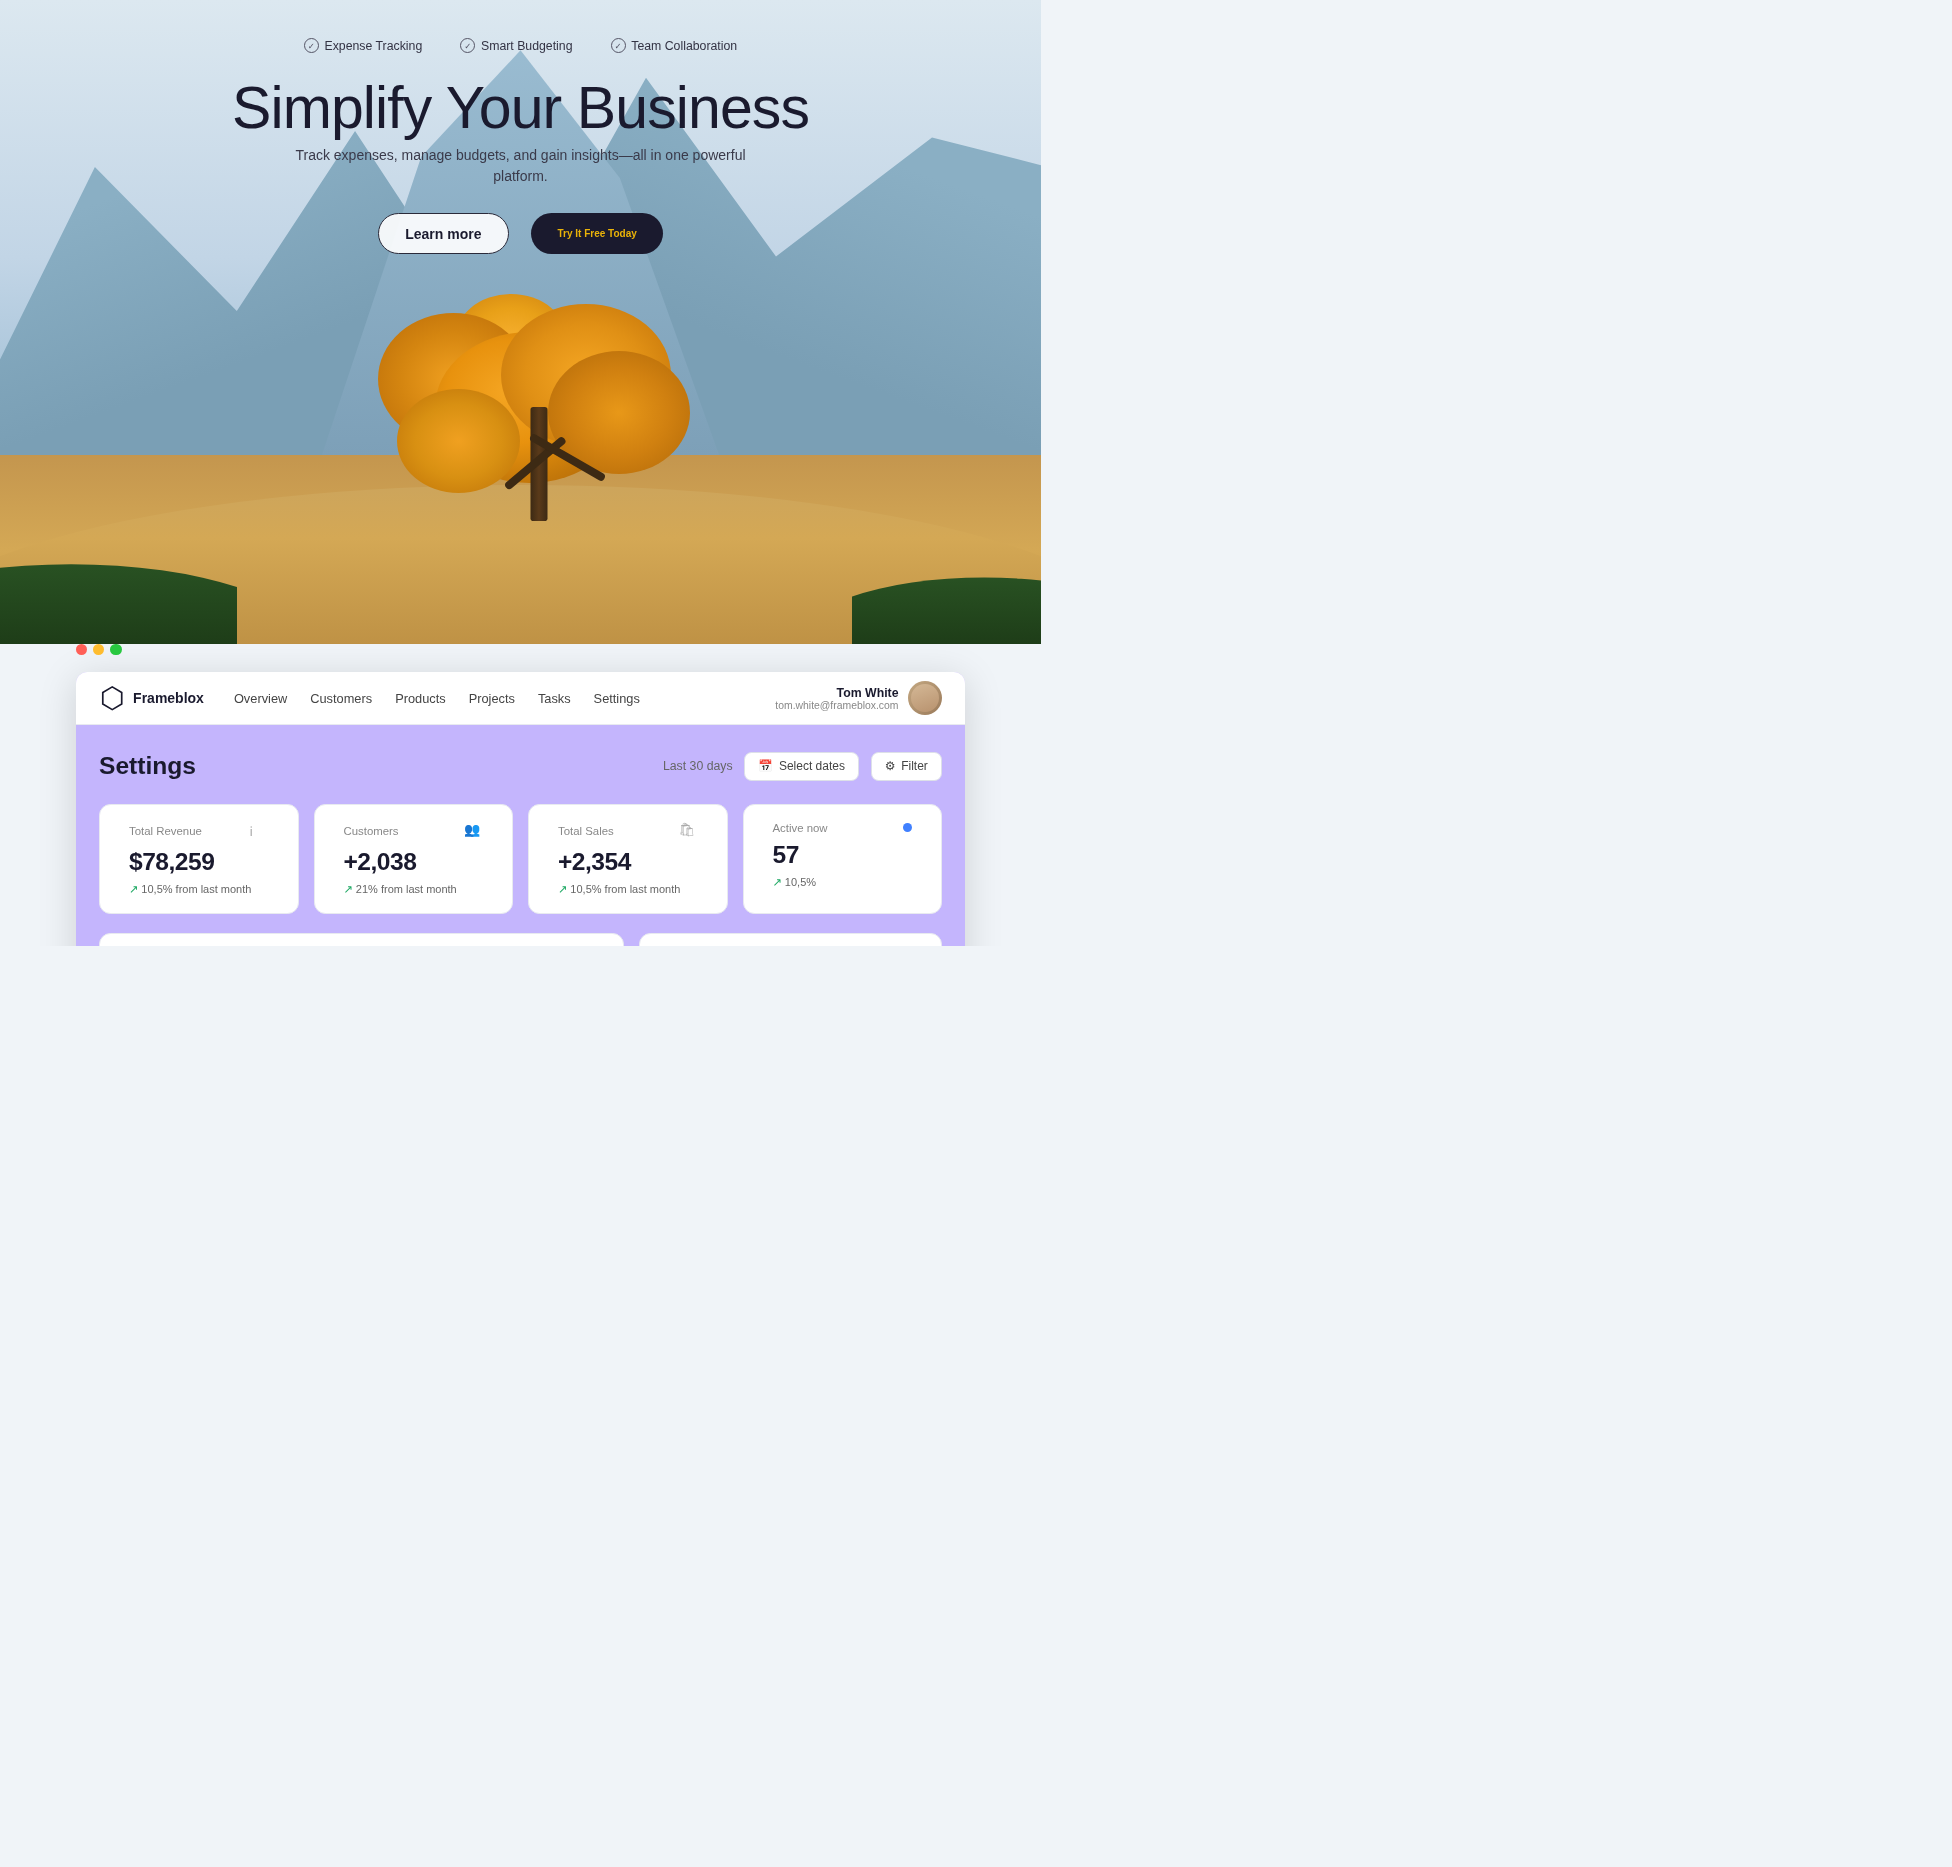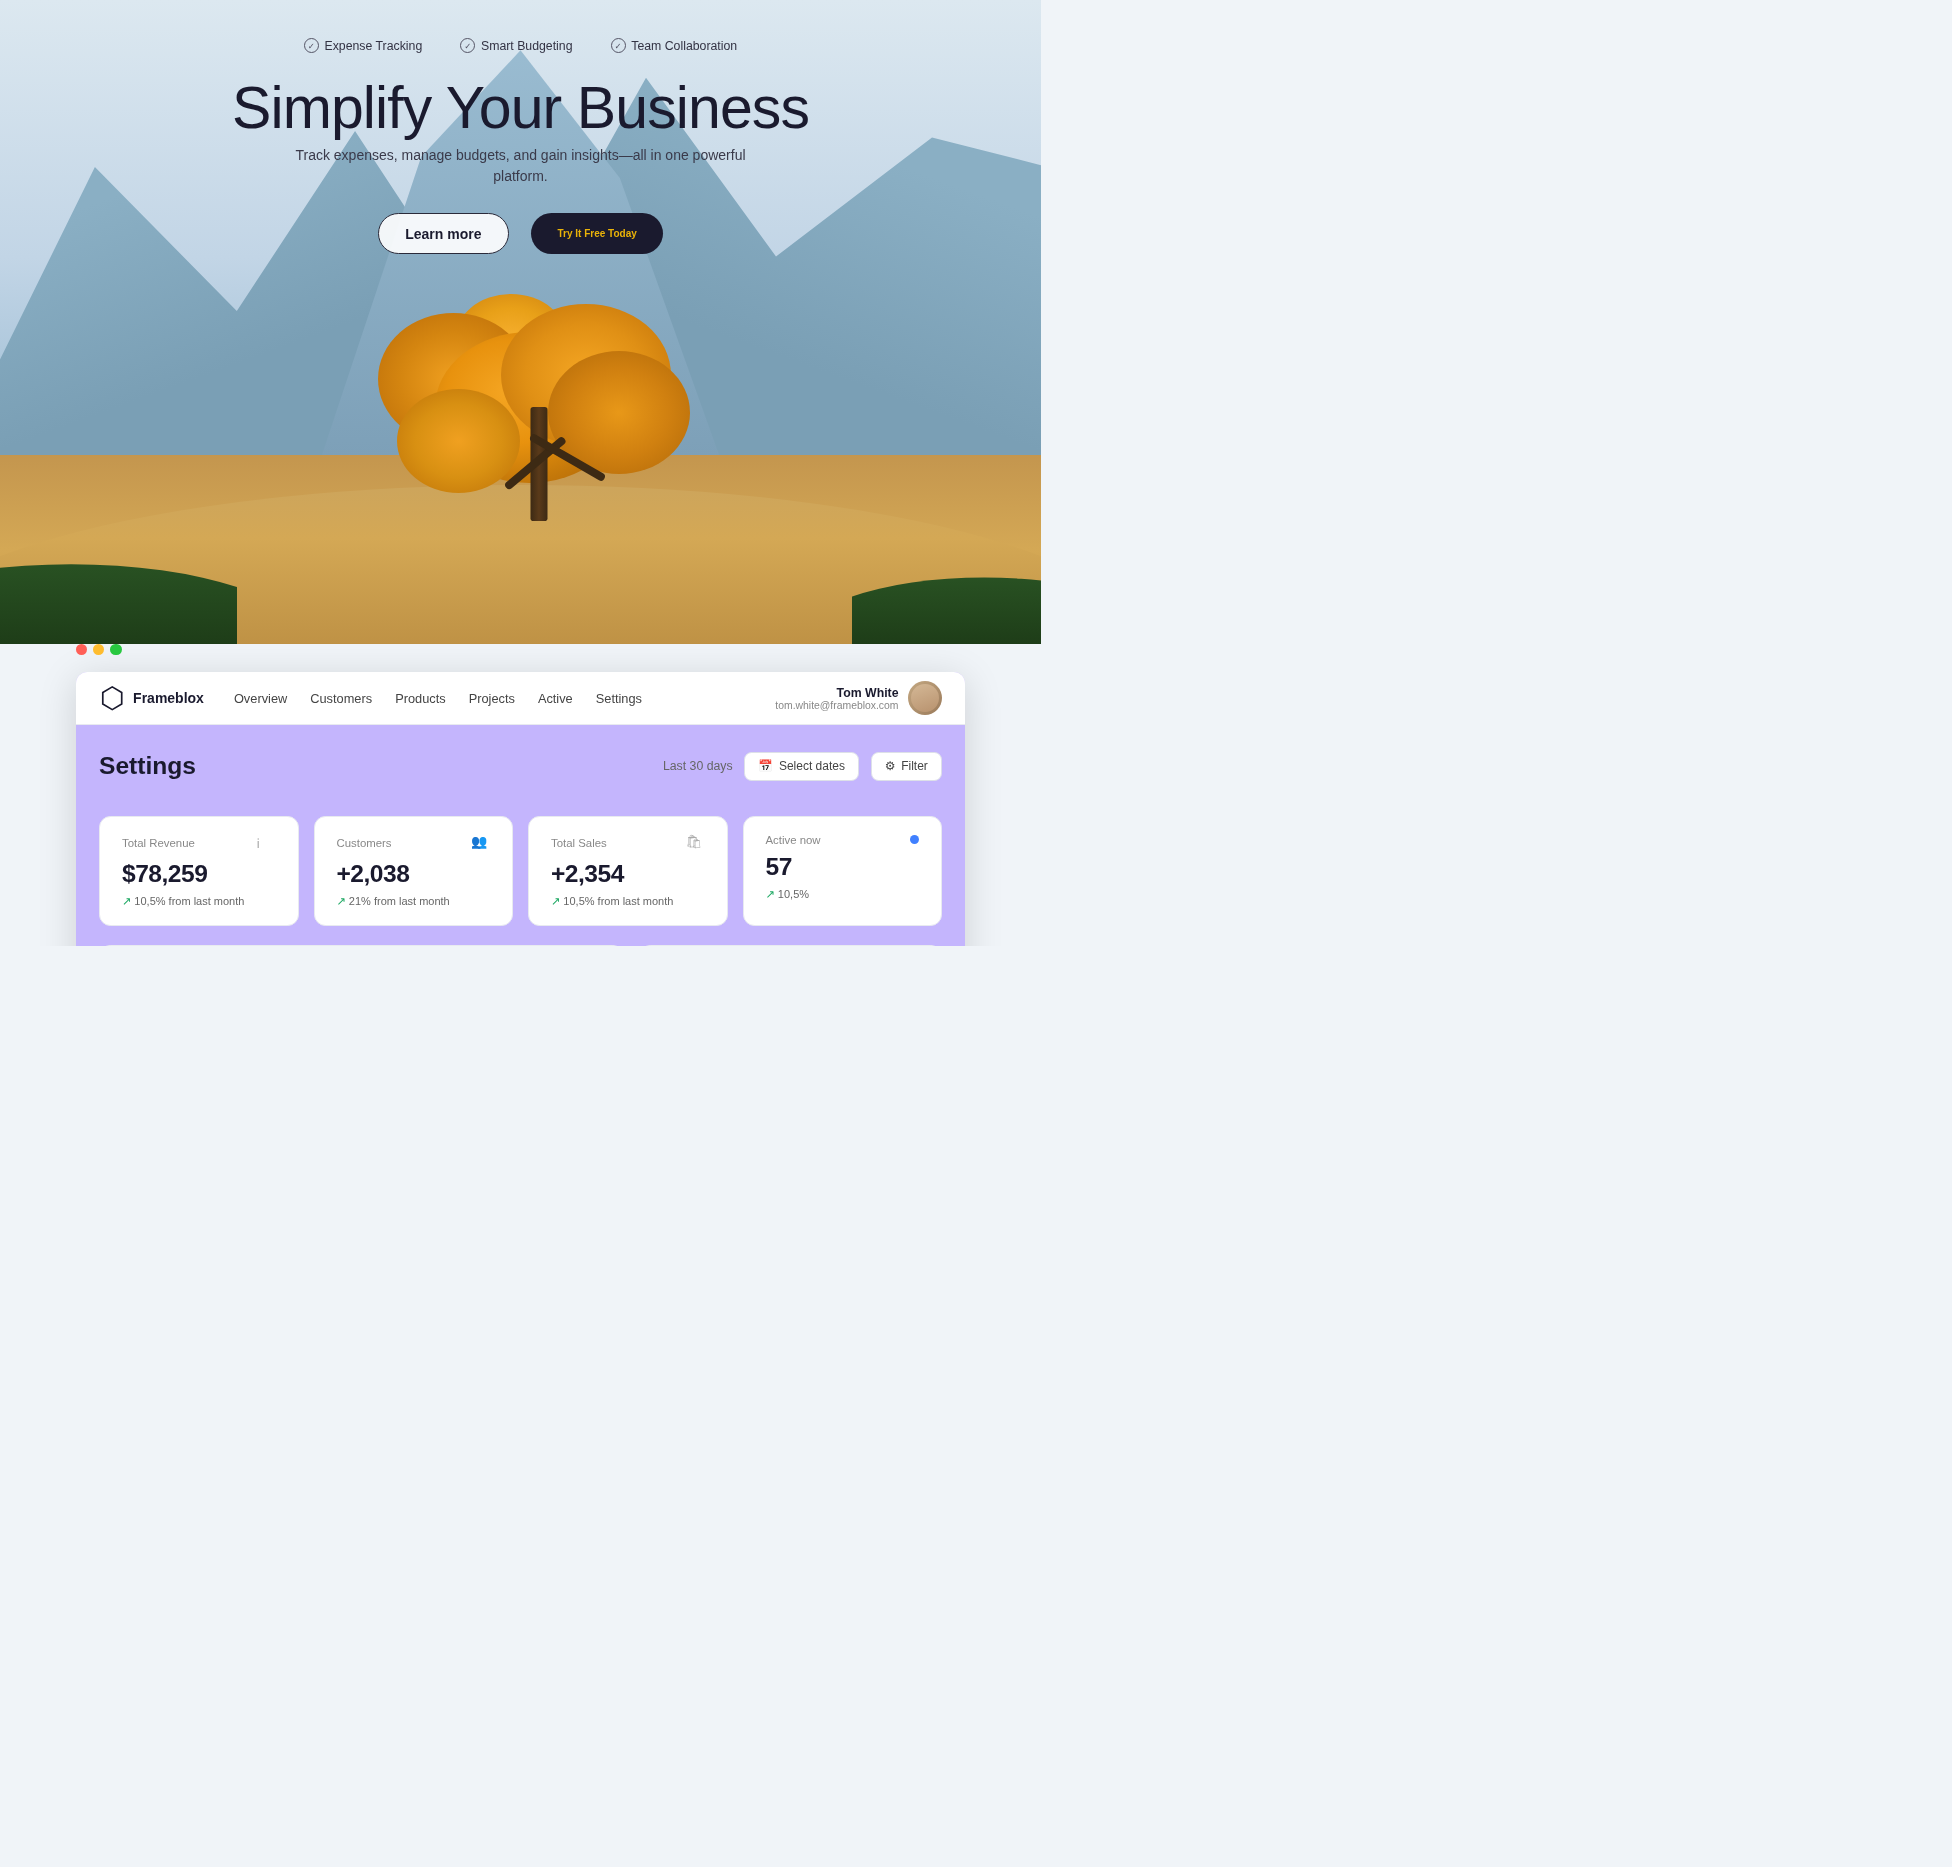"Active" span.nav-link { text: Active -> Tasks }
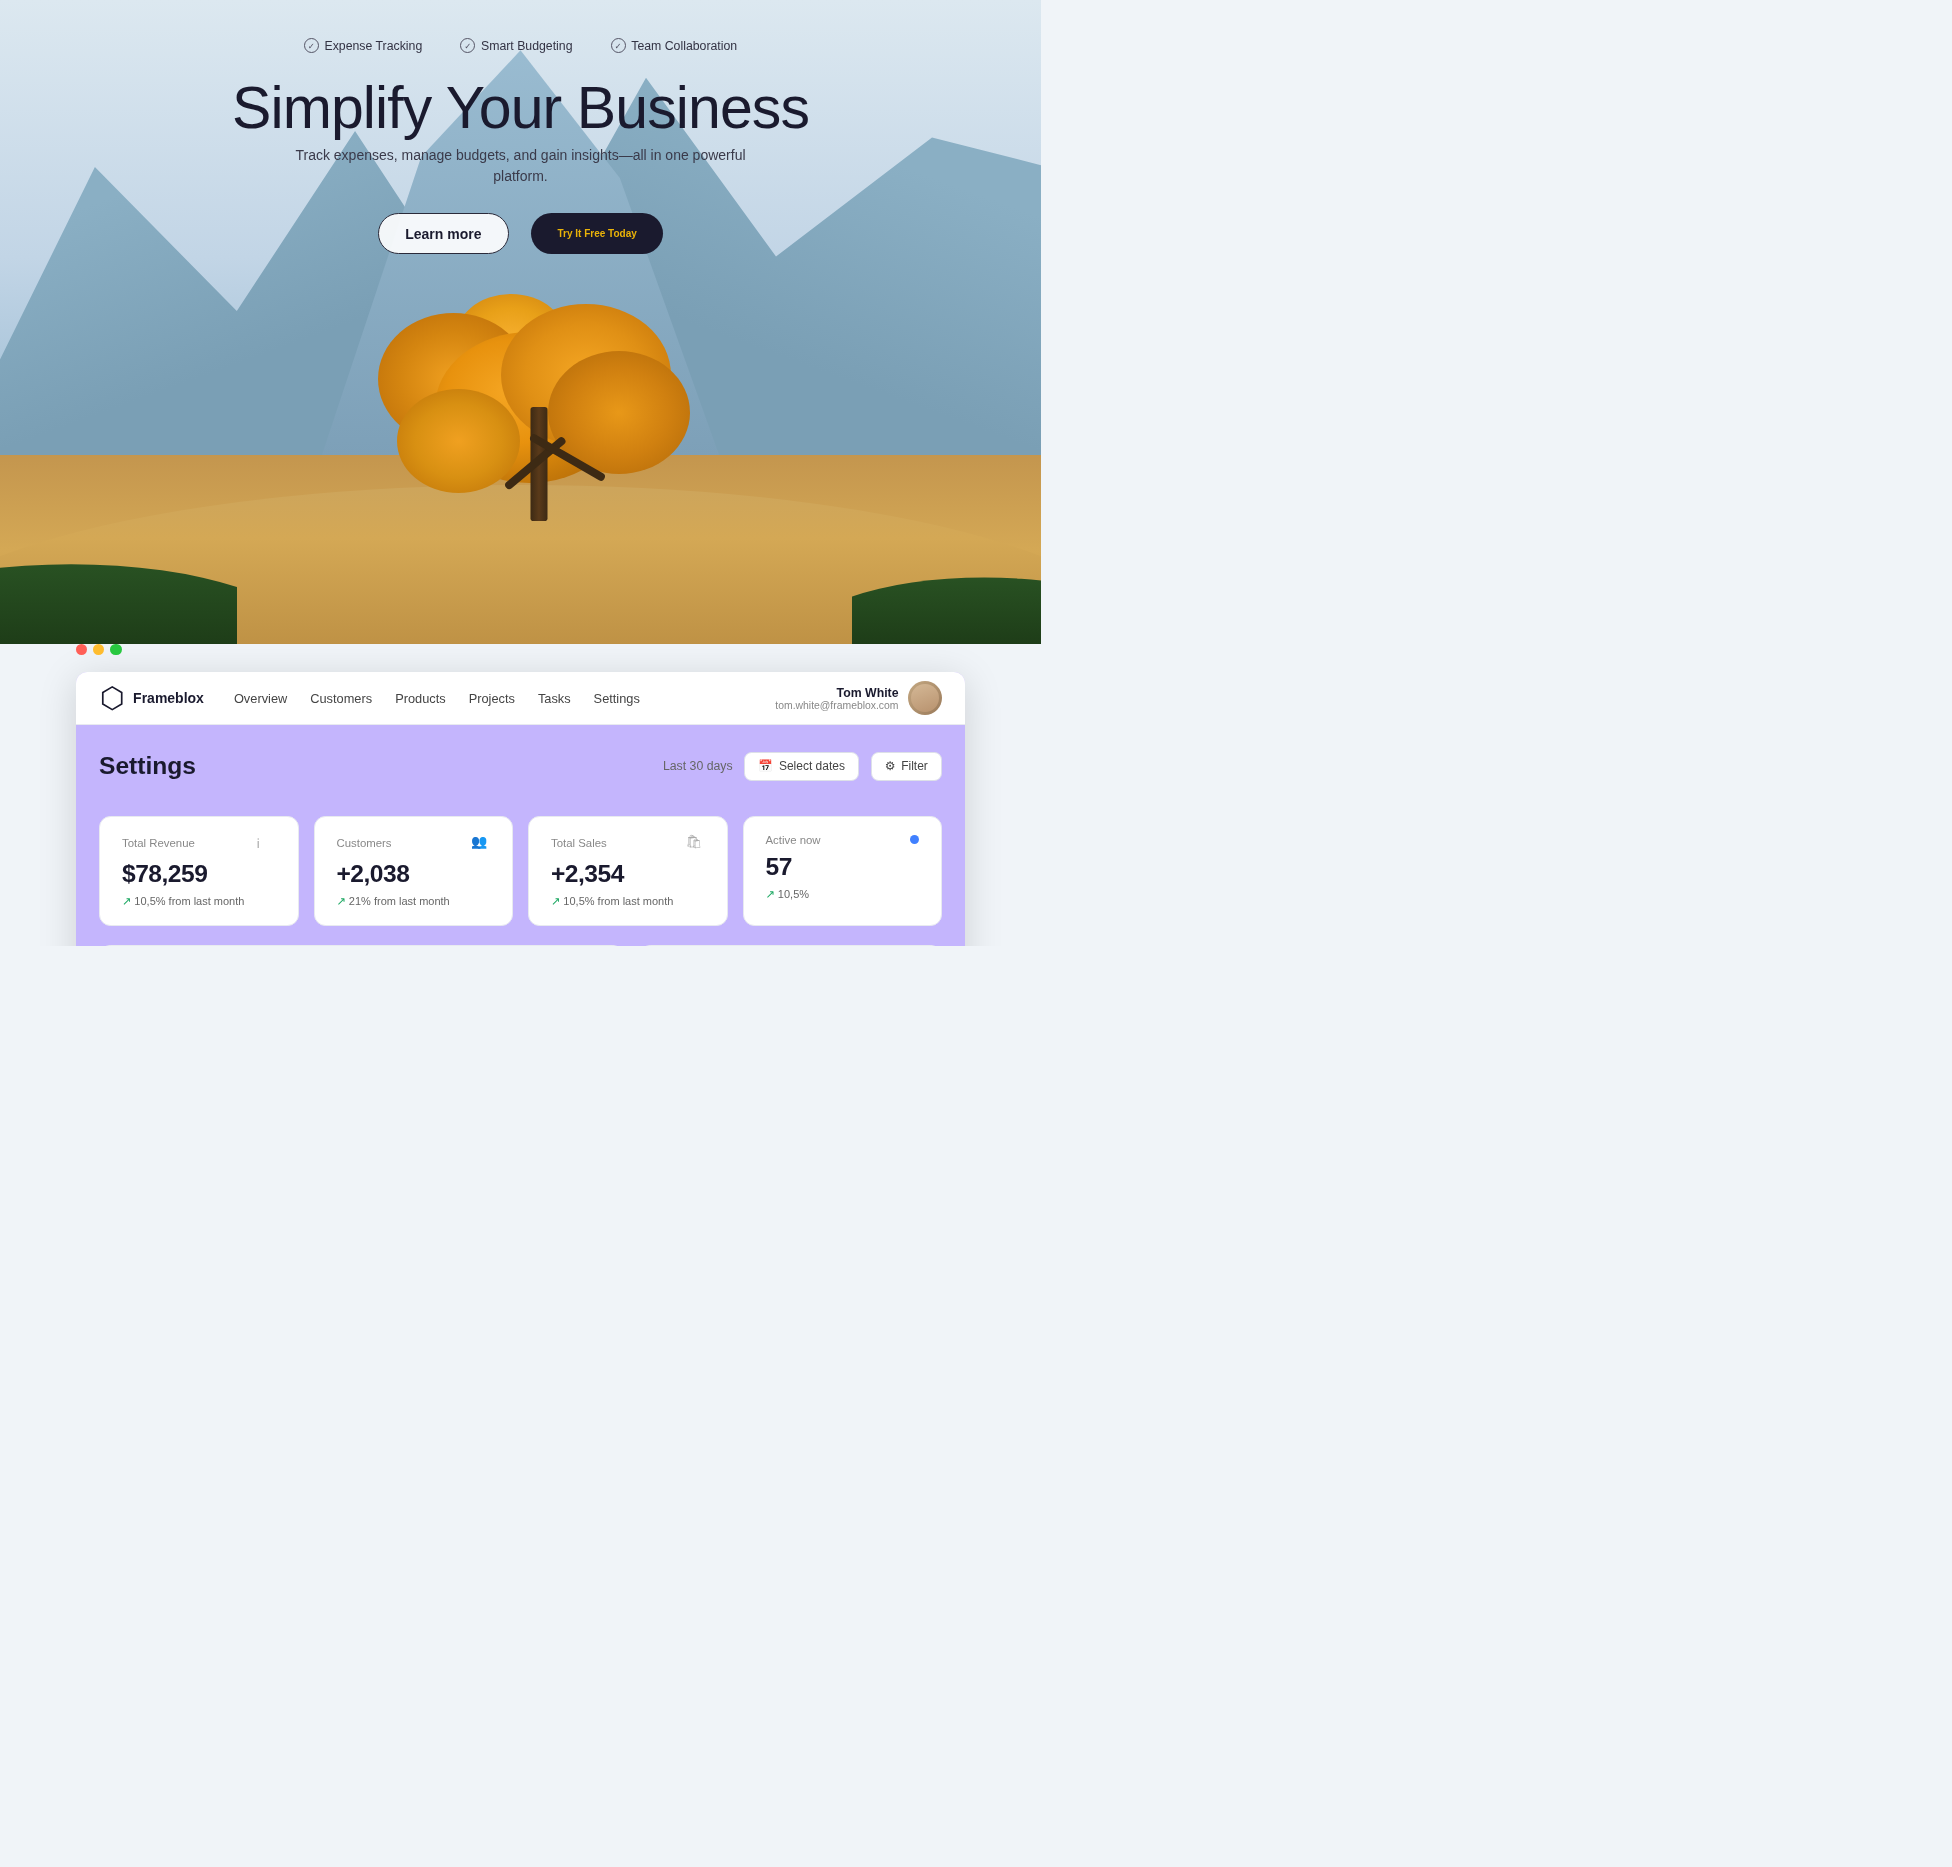"Total Revenue" .stat-card { margin-top: 12px -> none; padding: 17px 22px -> 17px 29px }
